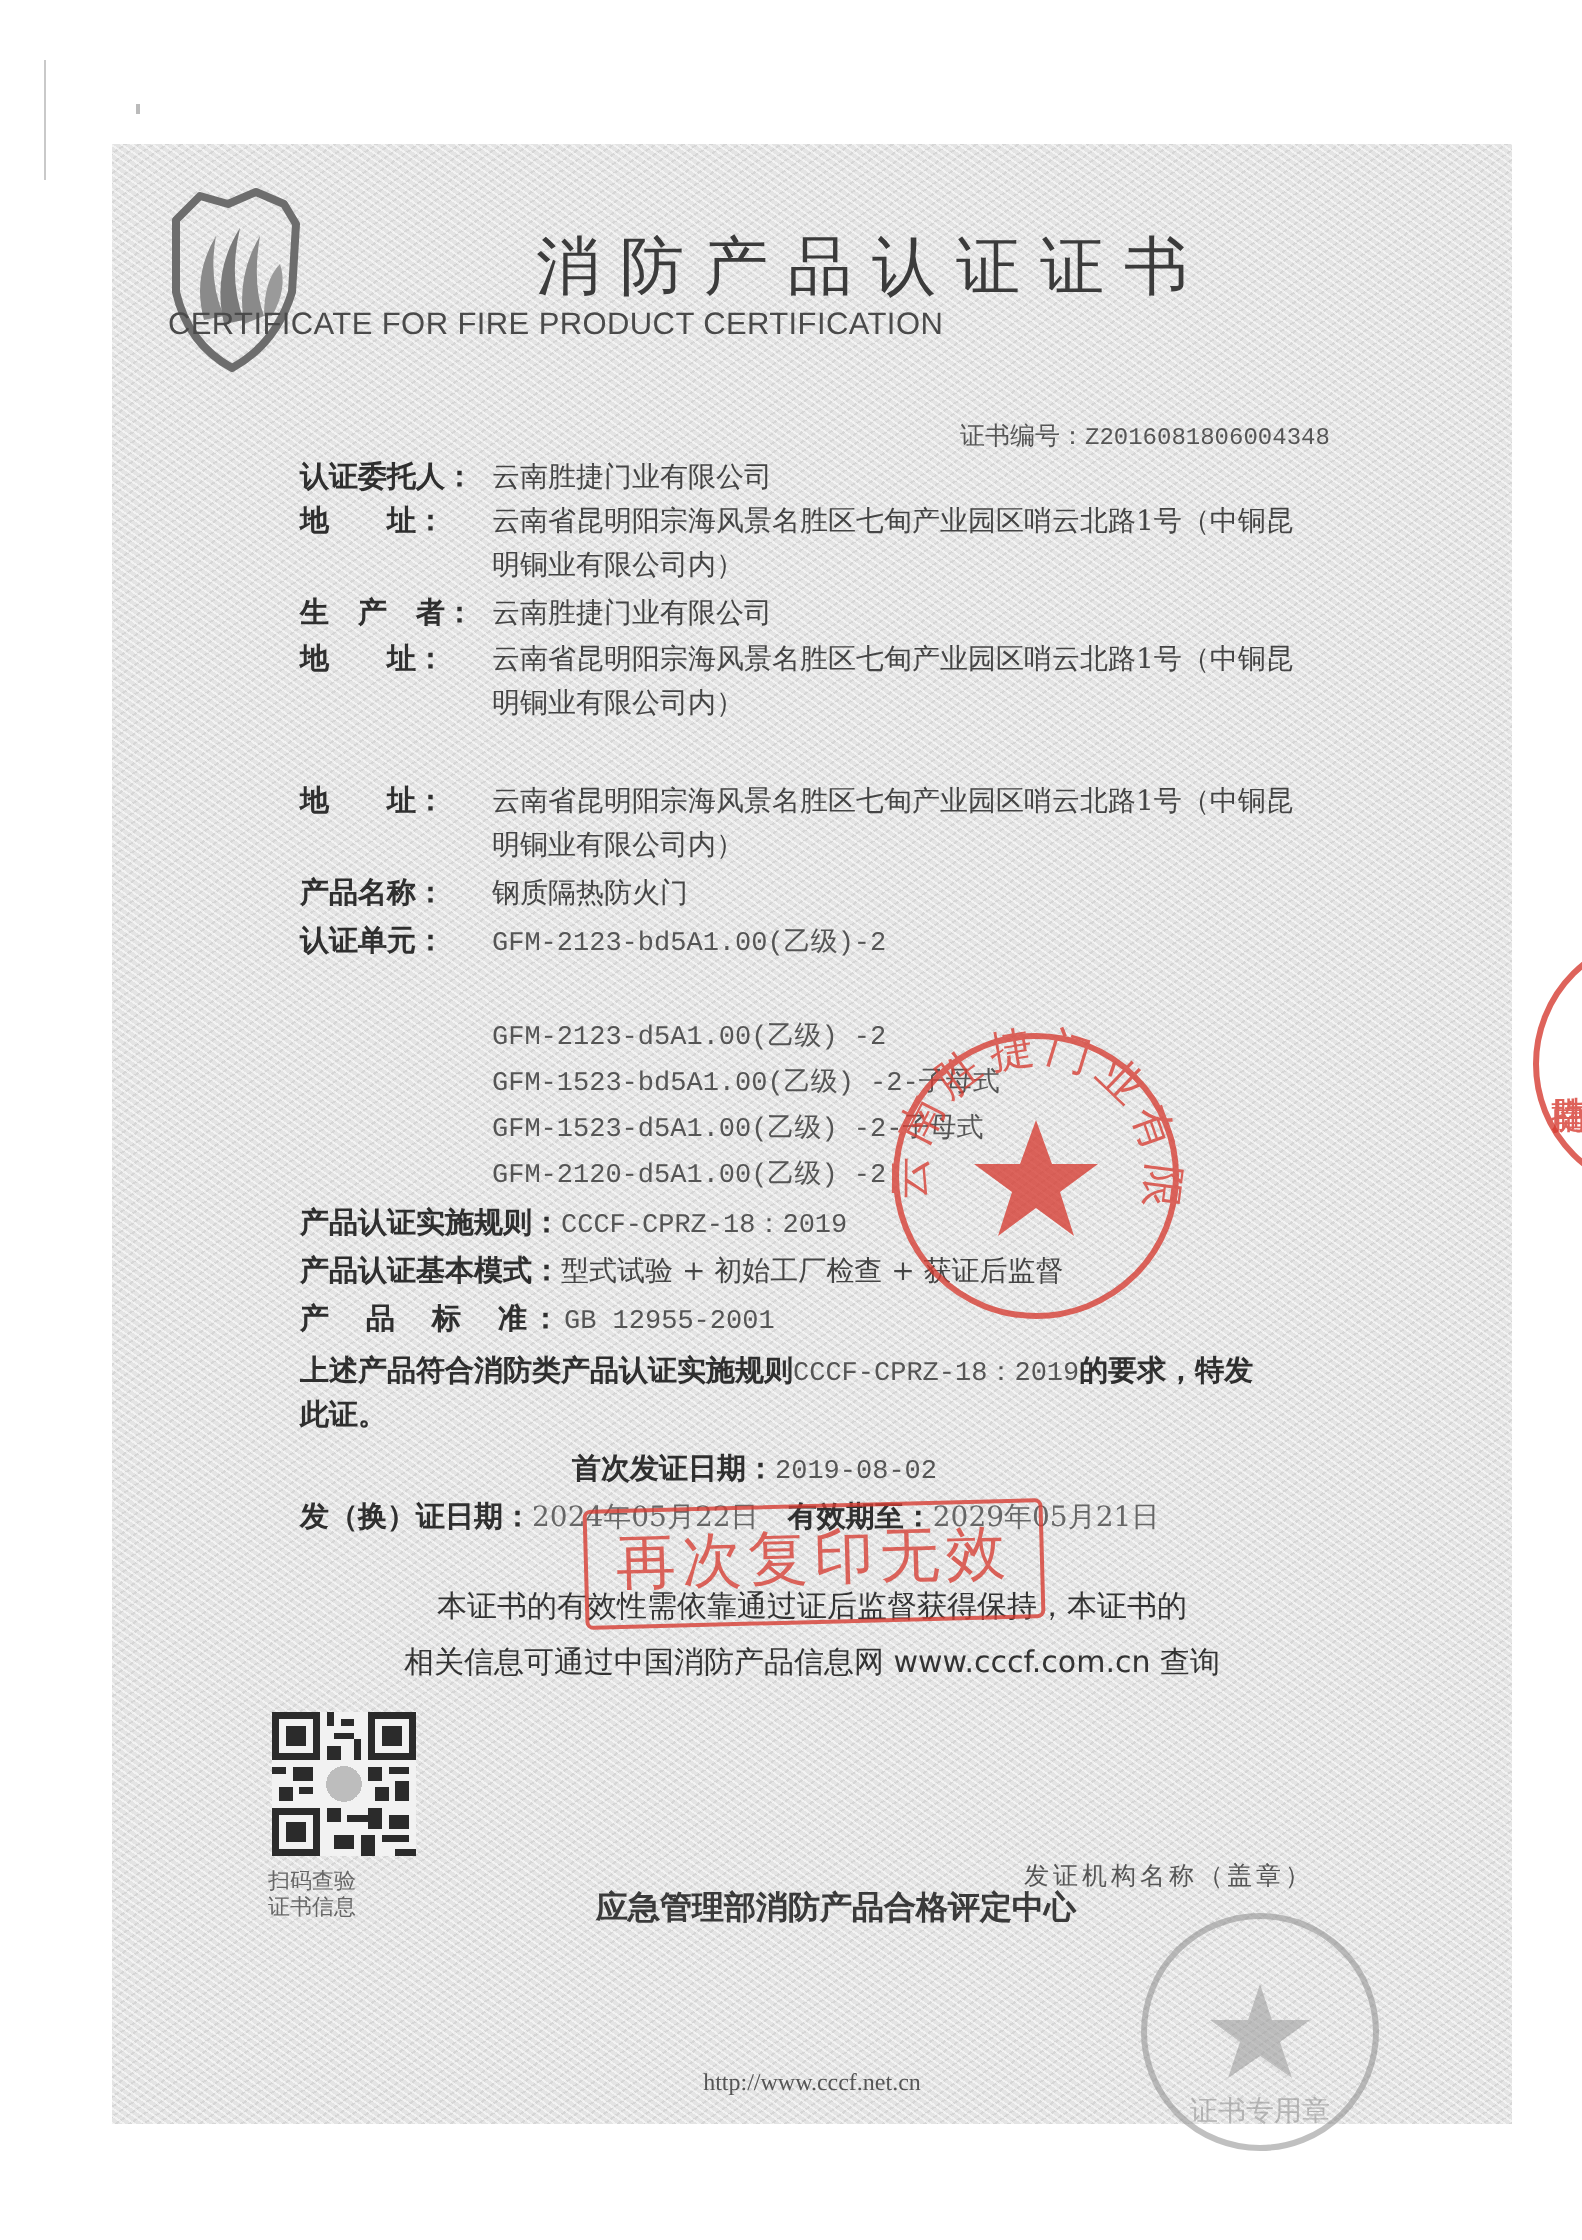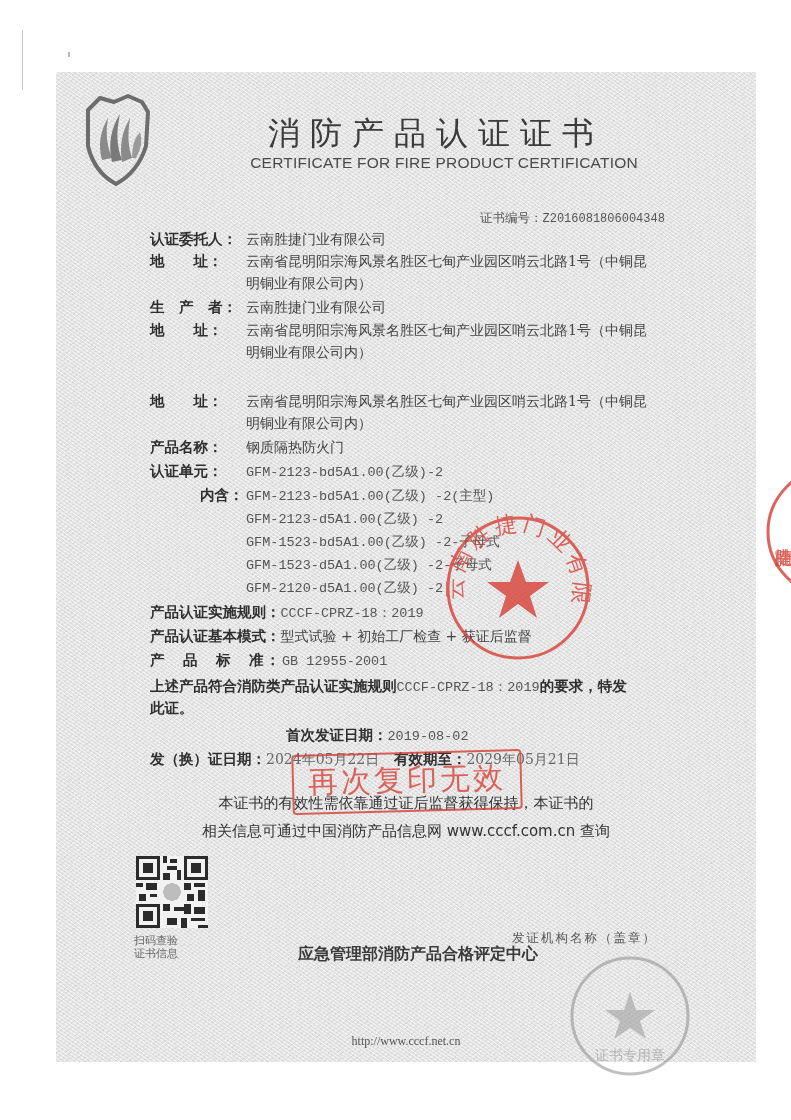"CERTIFICATE FOR FIRE PRODUCT" .title-en { padding-left: 76px -> 28px; text-align: center -> left }
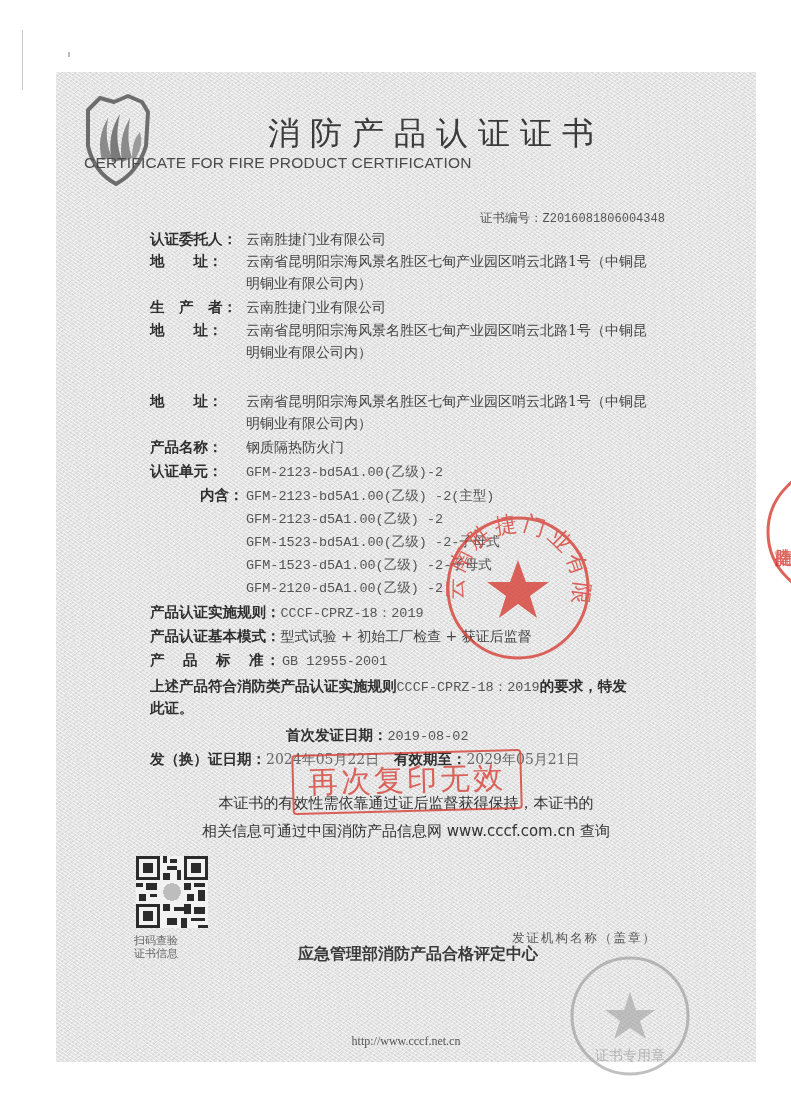"内含： GFM-2123-bd5A1.00(乙级) -2(主型)" div.row { html: <div> <span>内含：</span><span>GFM-2123-bd5A1.00(乙级) -2(主型)</span> </div> -> none }
